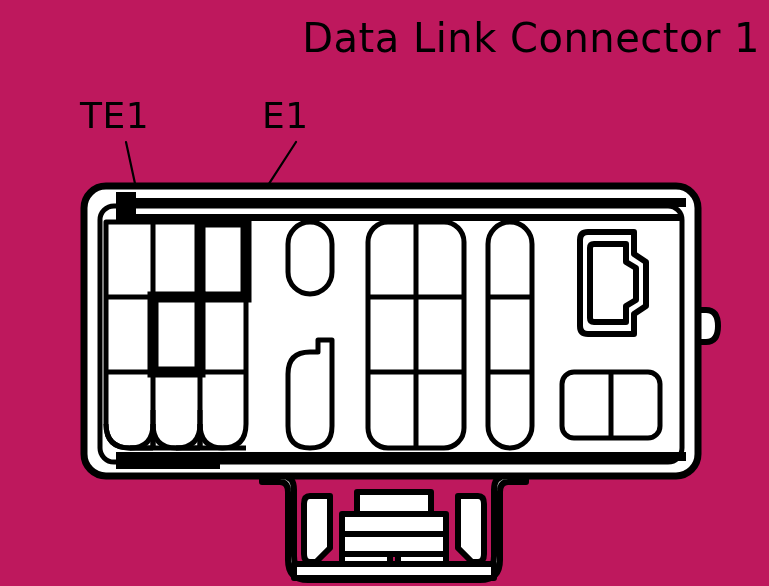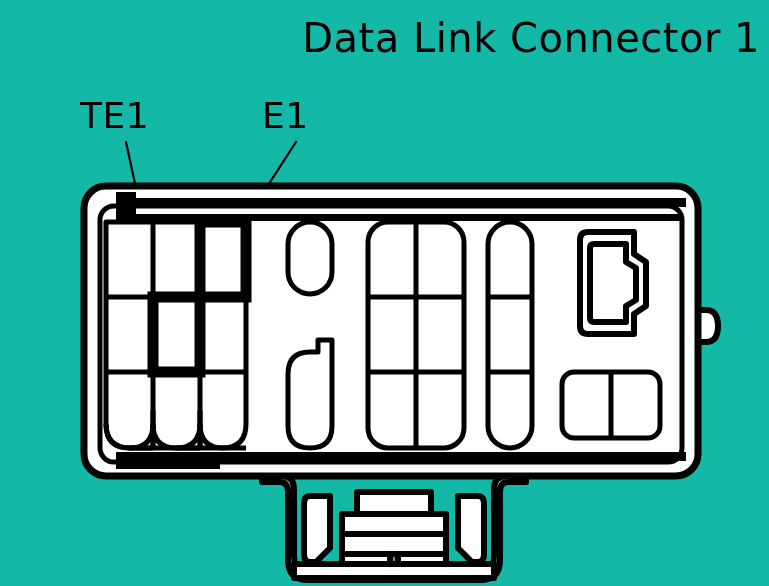"Data Link Connector 1" #figure-root { background: #14b8a6 -> #be185d }
